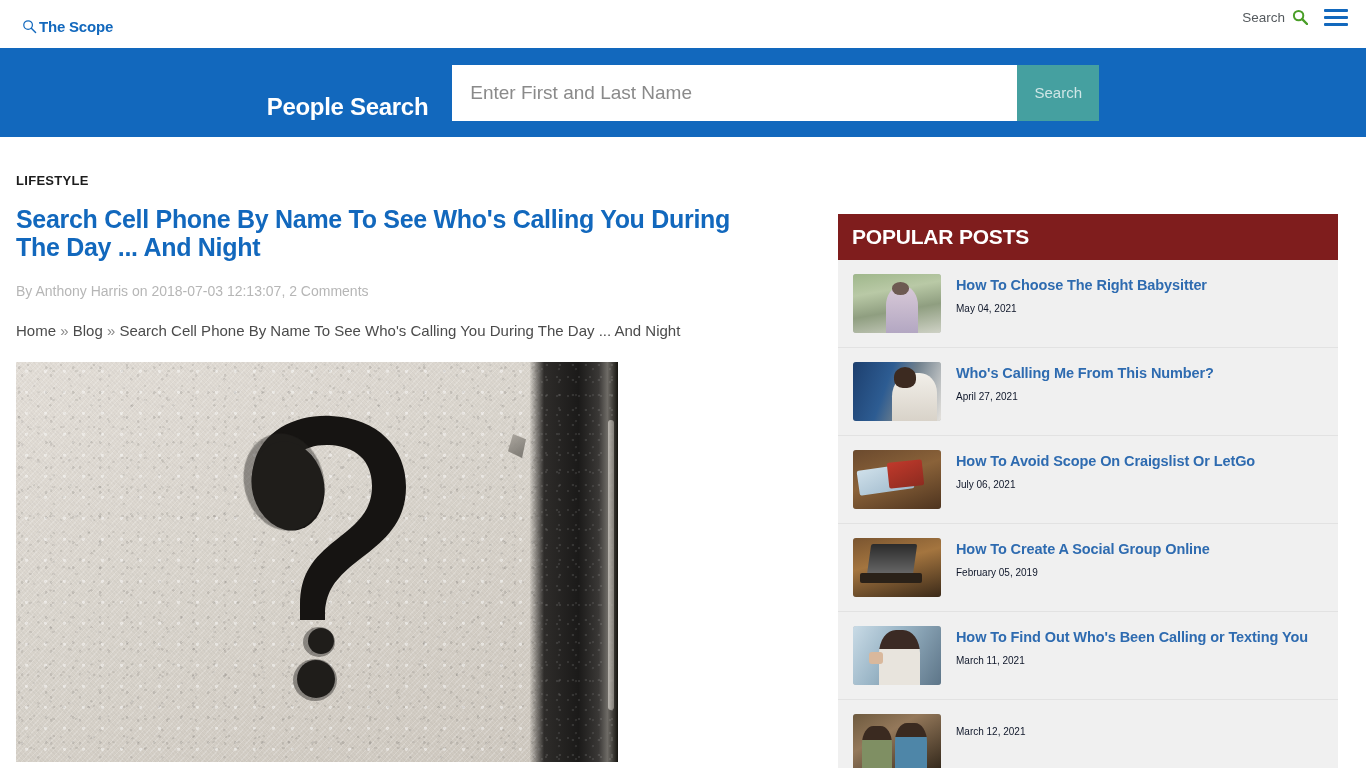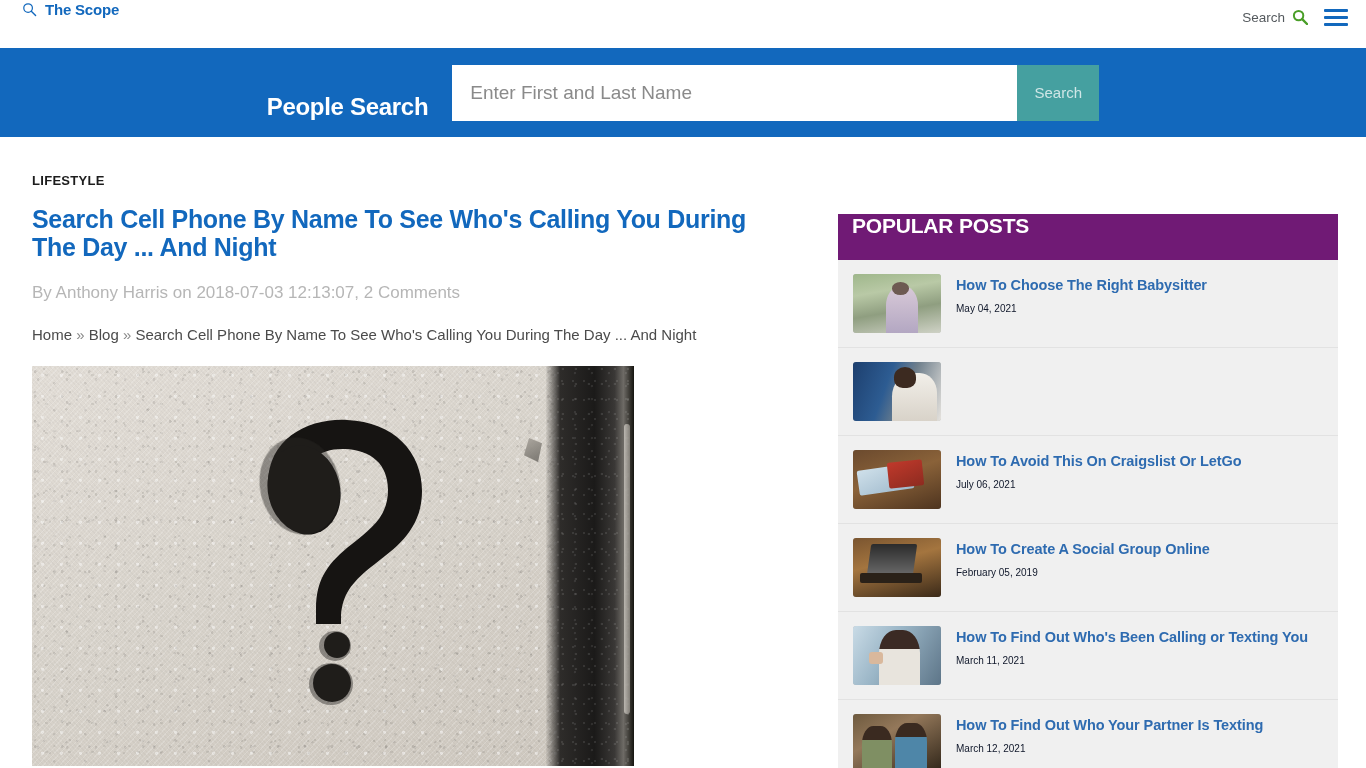"The Scope" .logo { gap: 8px -> 2px; top: 1px -> 18px }
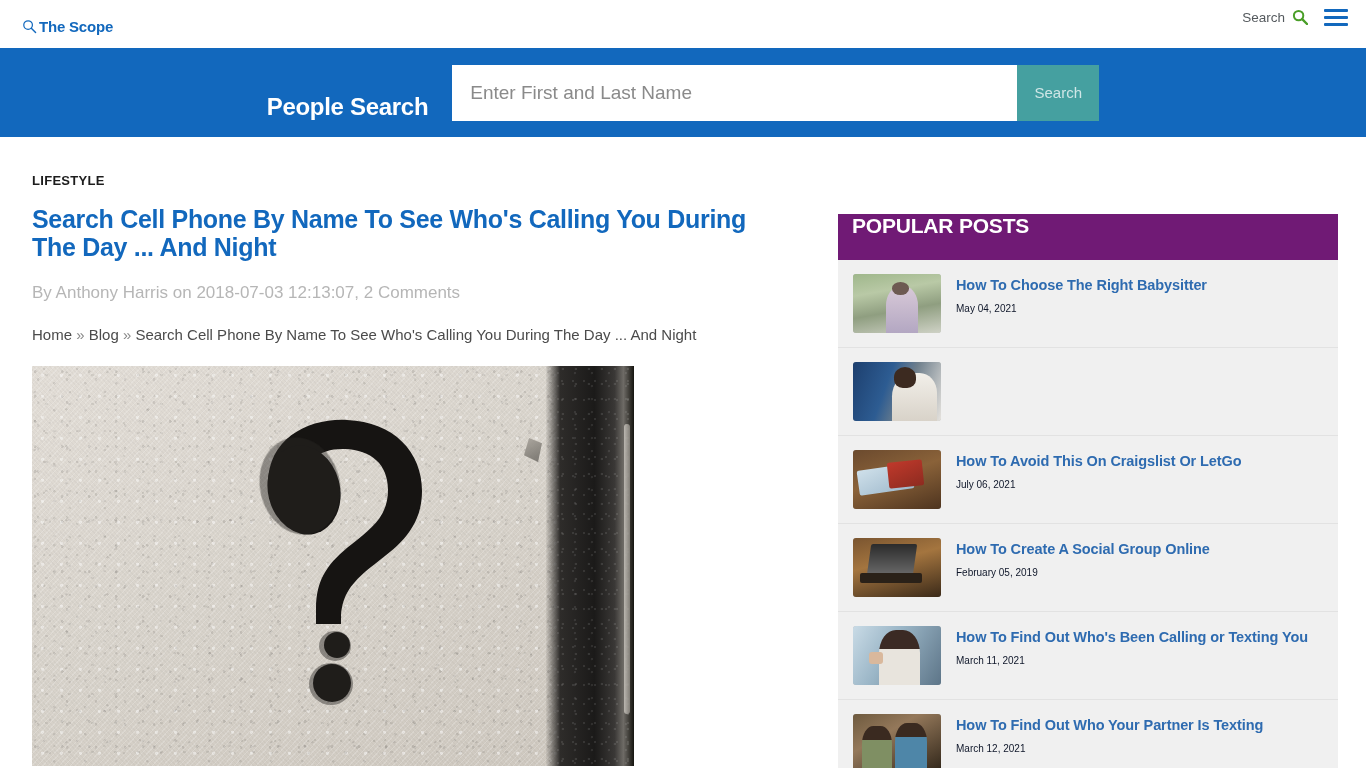"LIFESTYLE" .article { left: 32px -> 16px }
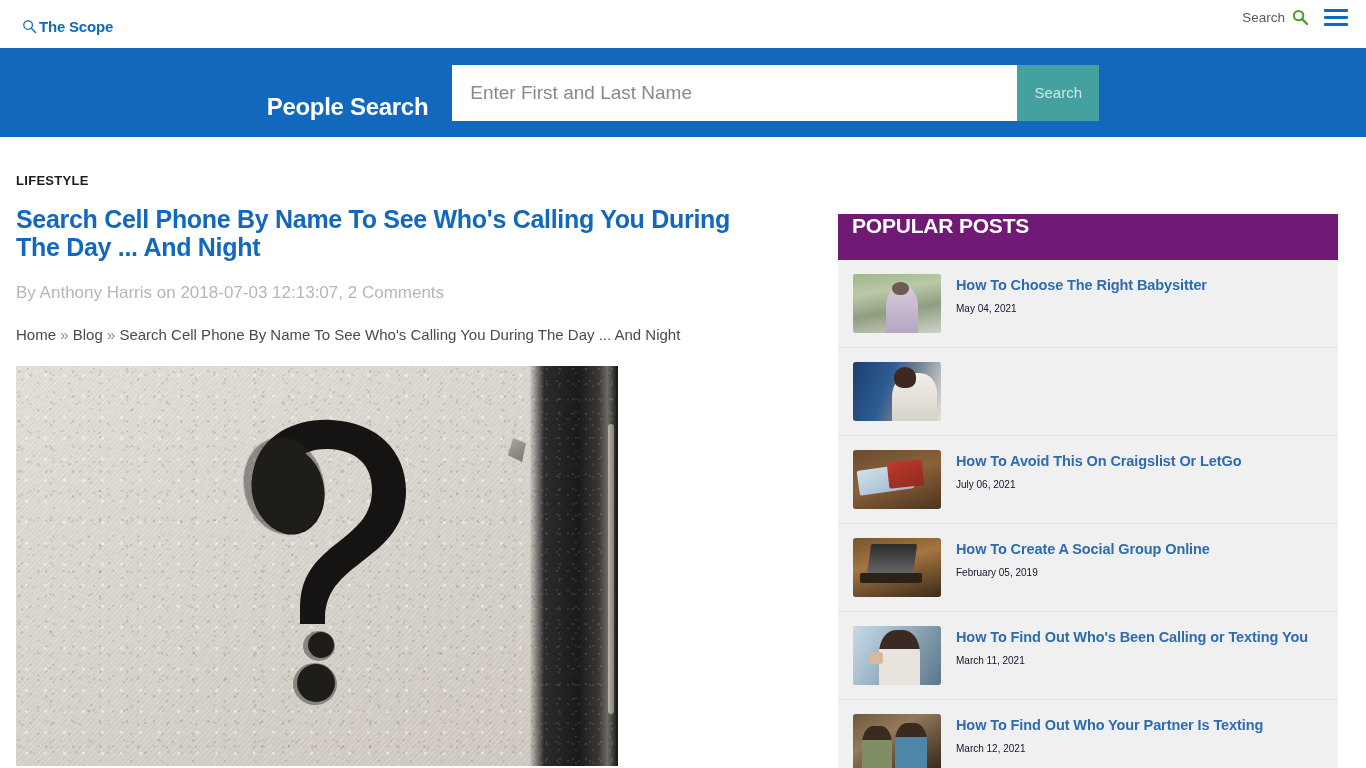"POPULAR POSTS" .sidebar-head { align-items: none -> center; background: #701a75 -> #7f1d1d }
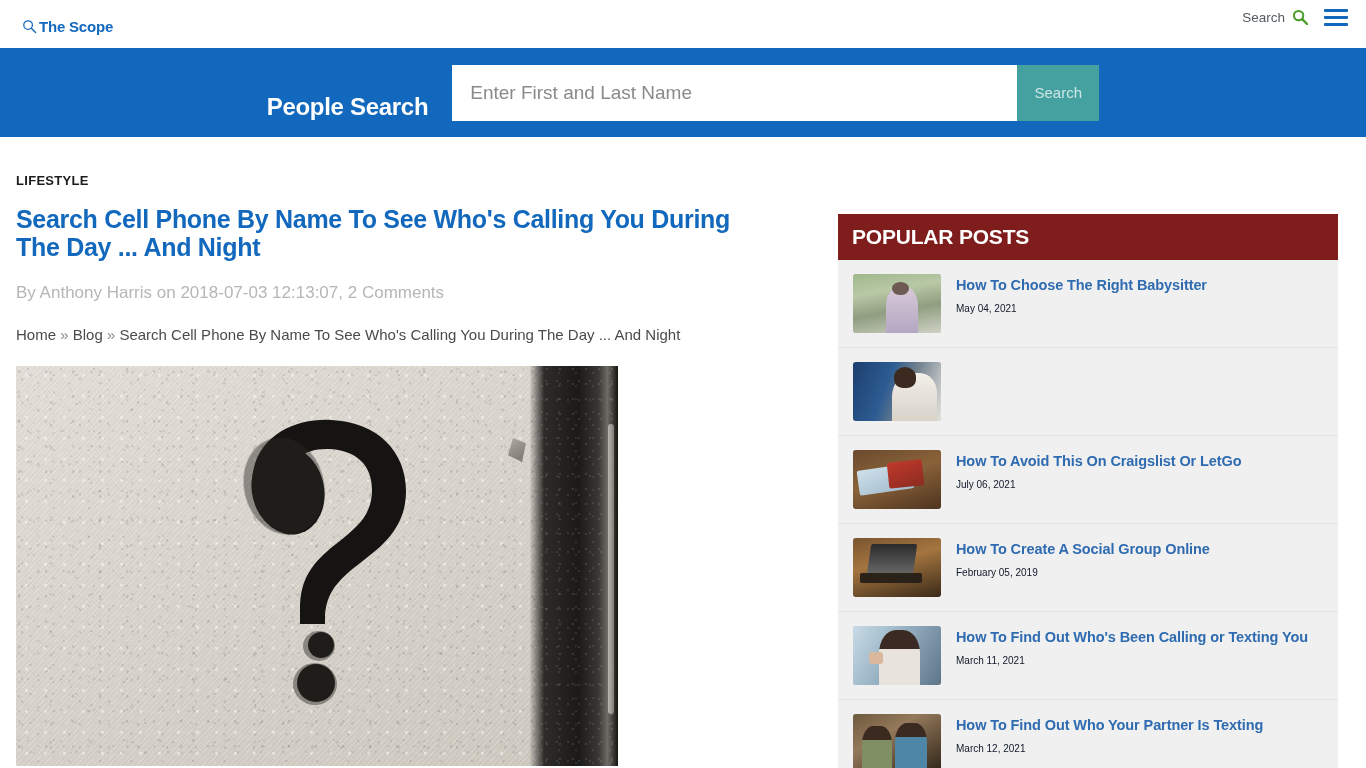"By Anthony Harris on 2018-07-03" .byline { font-size: 17px -> 14px }
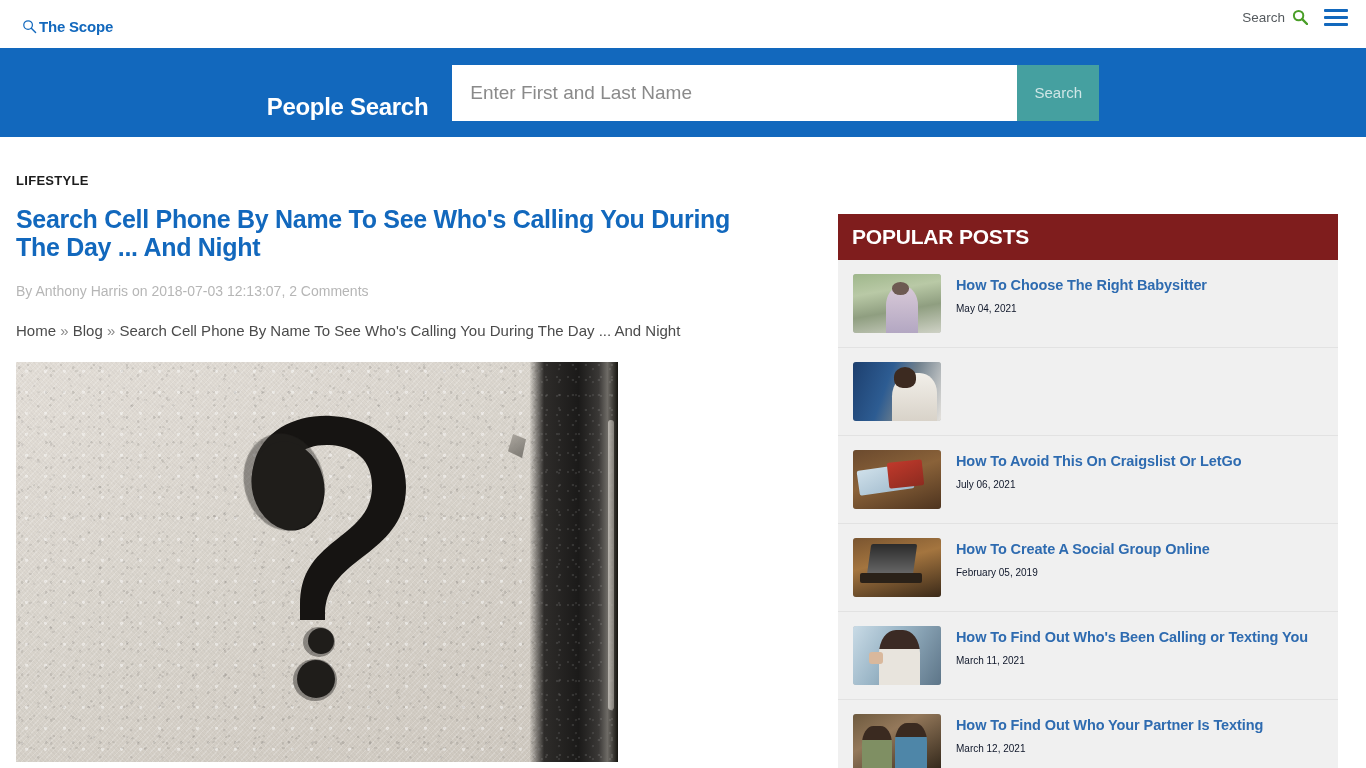"Who's Calling Me From This" div.post-body { html: none -> <div> <div>Who's Calling Me From This Number?</div> <div>April 27, 2021</div> </div> }
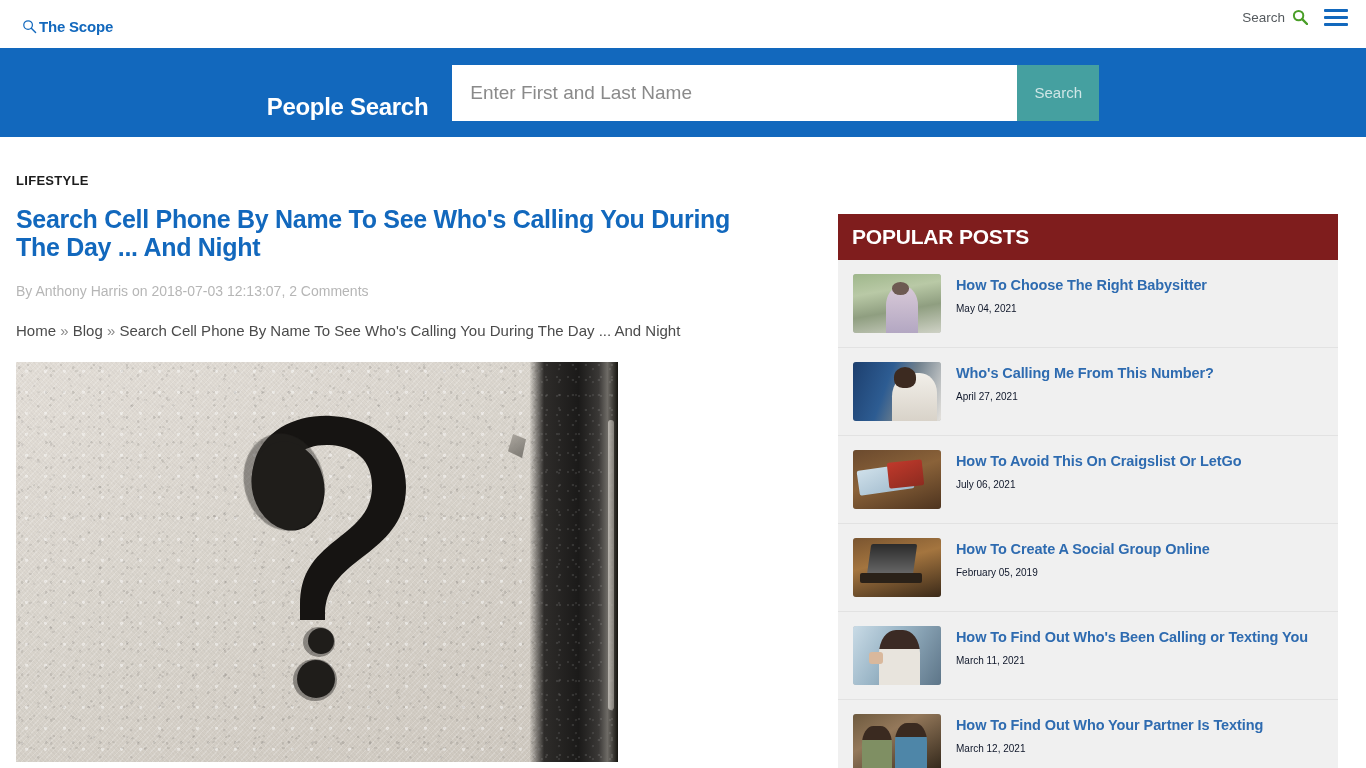"How To Avoid This On" div.post-title { text: This -> Scope }
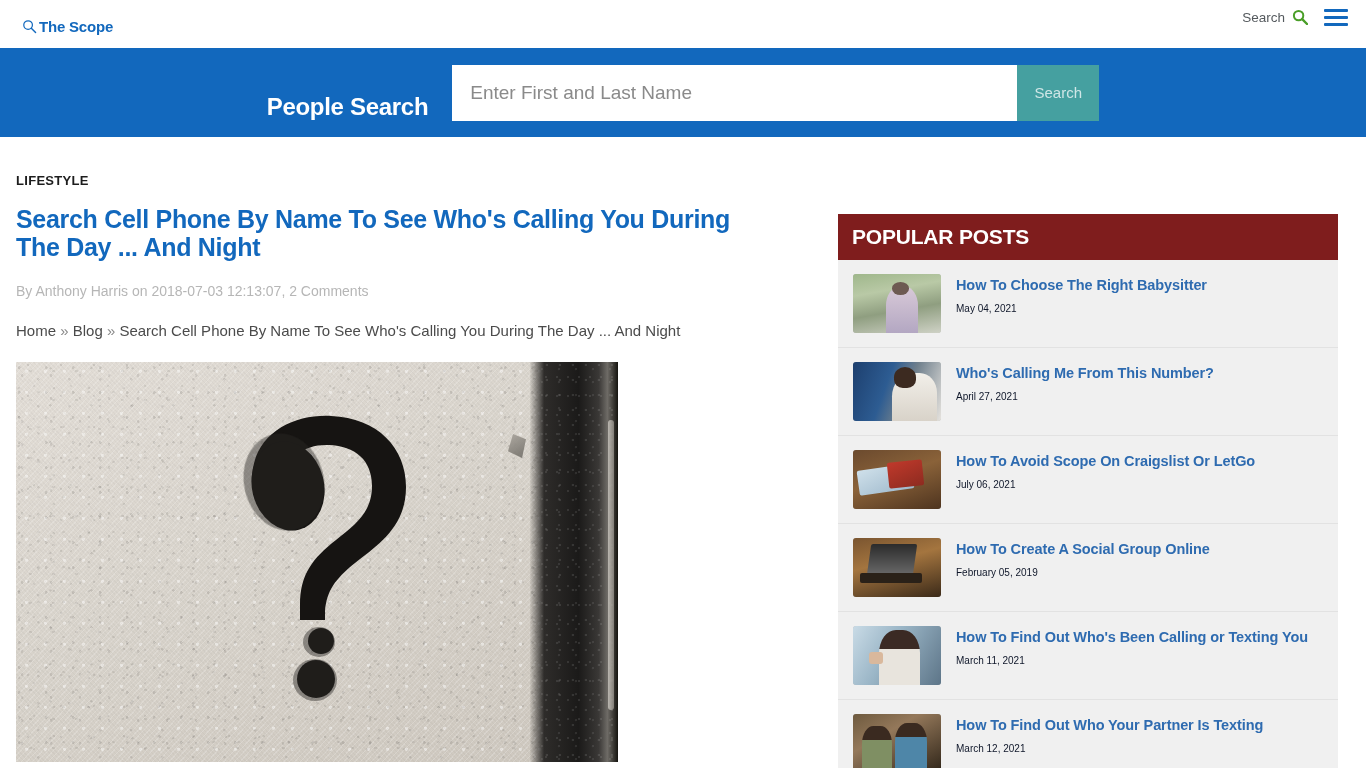"How To Find Out Who" div.post-title { html: <div>How To Find Out Who Your Partner Is Texting</div> -> none }
